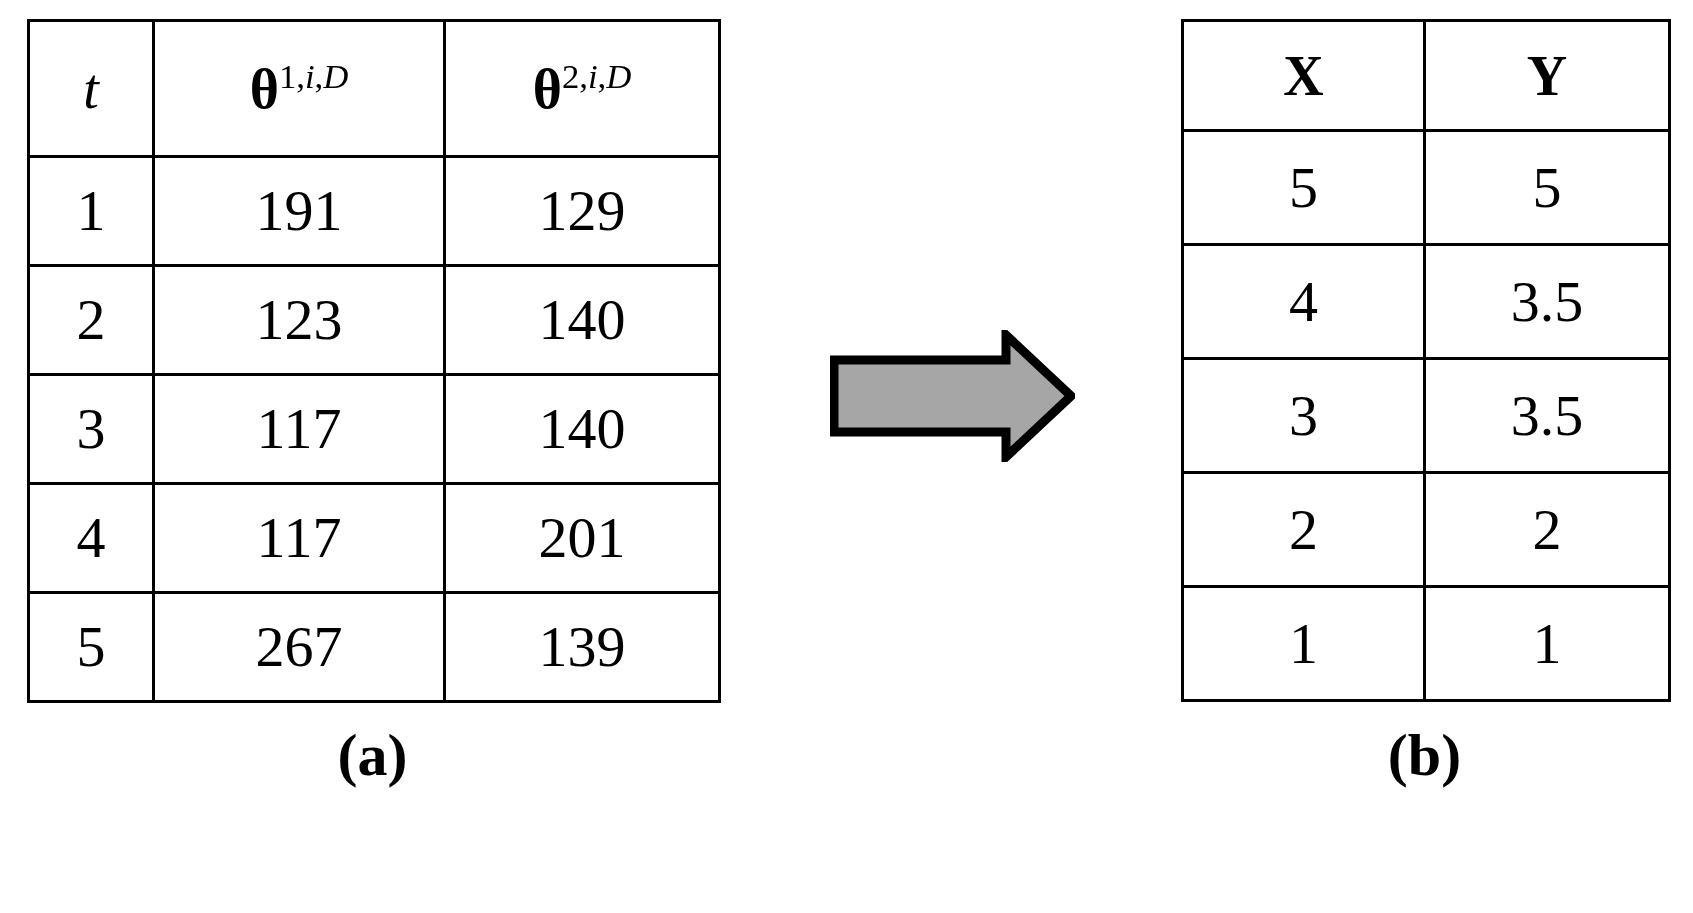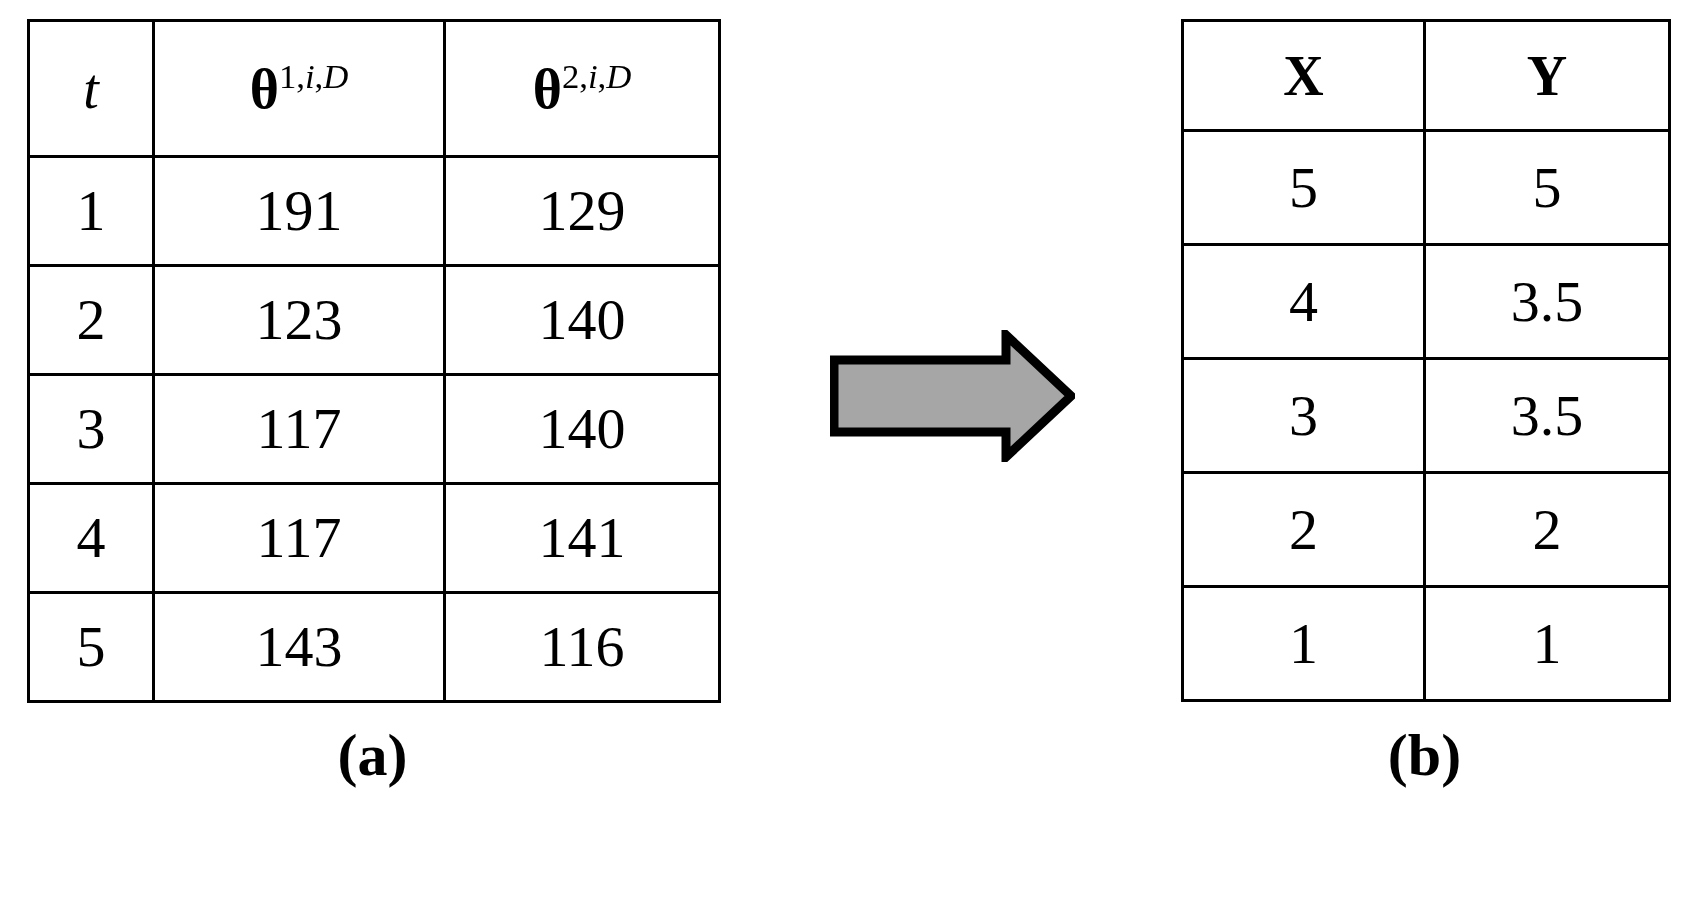"141" td.cell-value { text: 141 -> 201 }
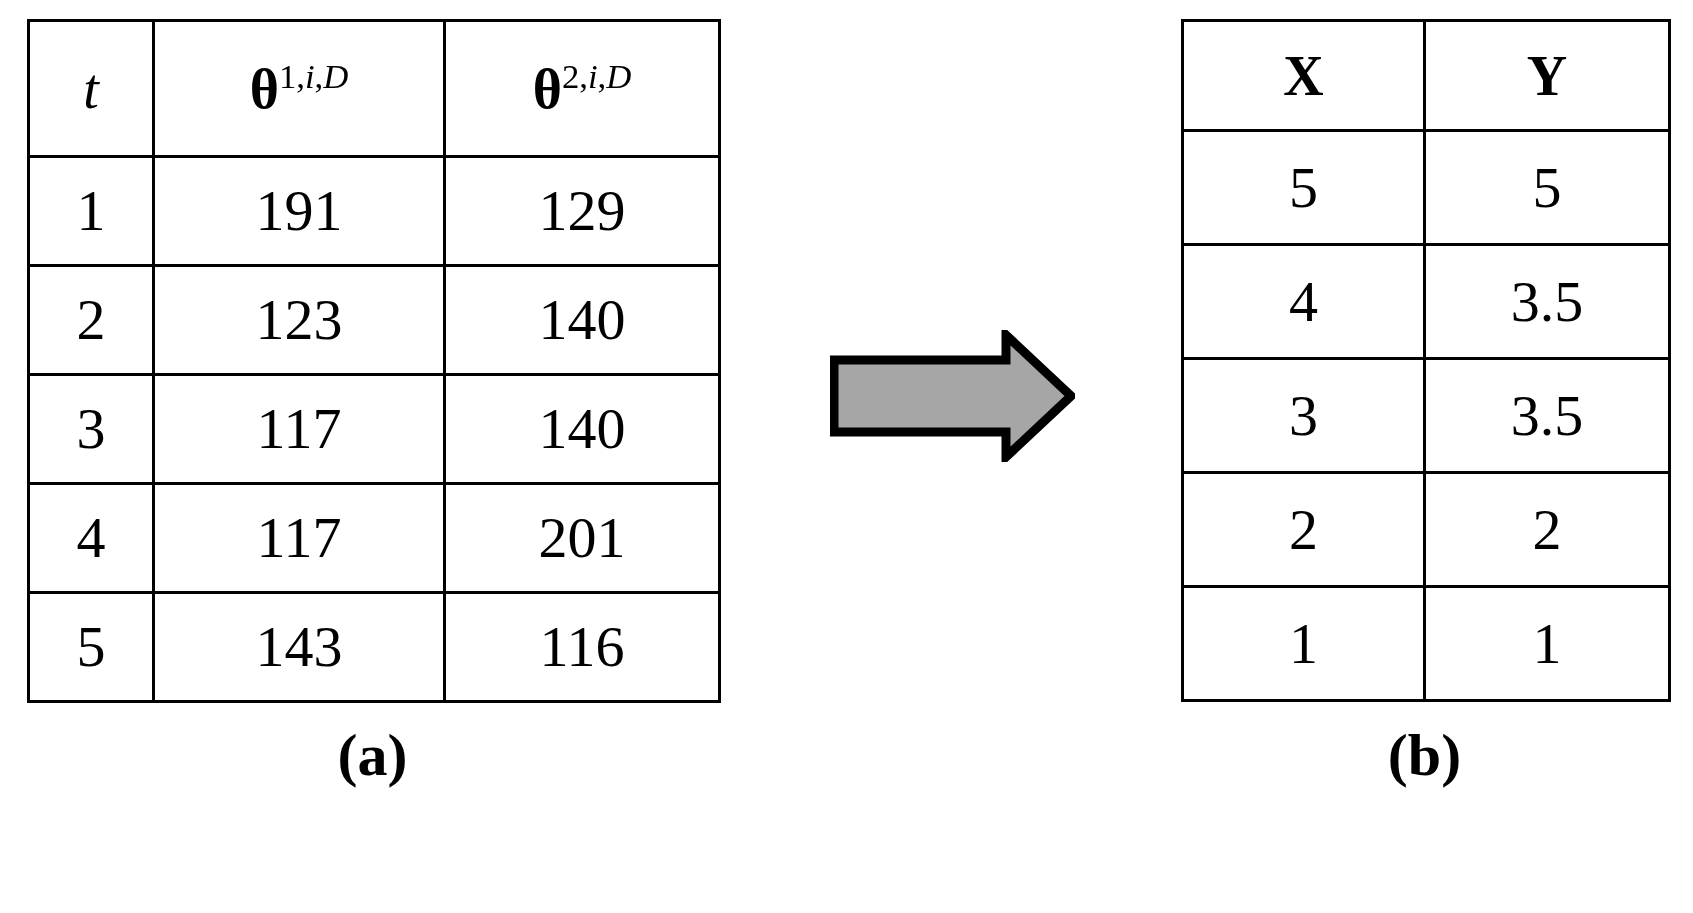"143" td.cell-value { text: 143 -> 267 }
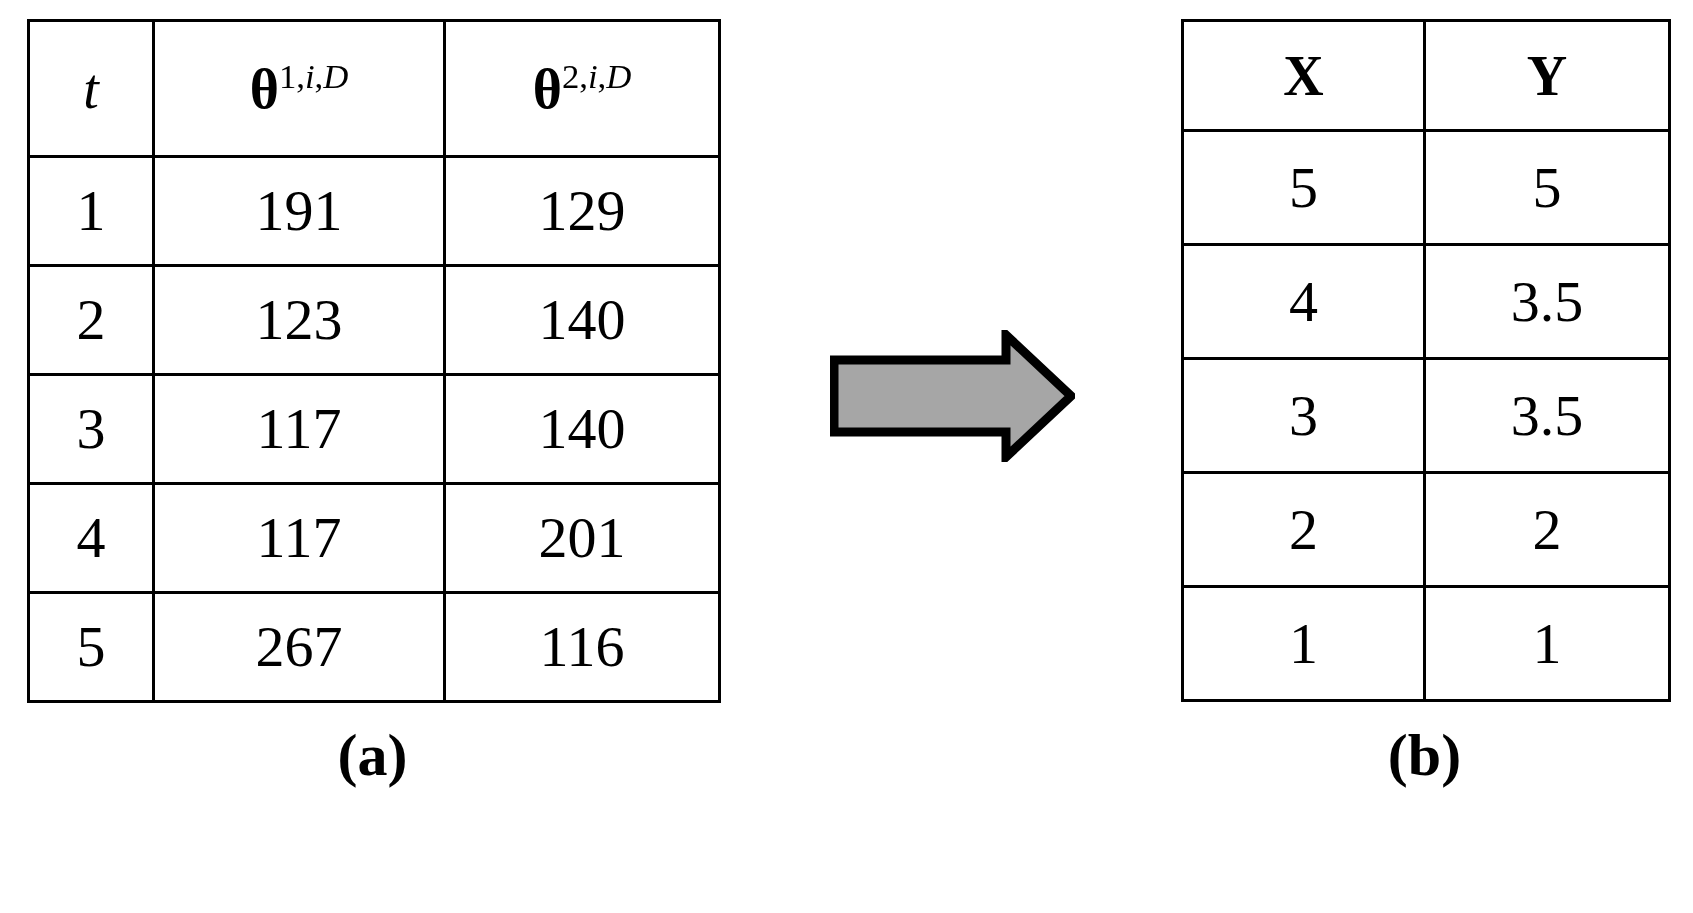"116" td.cell-value { text: 116 -> 139 }
